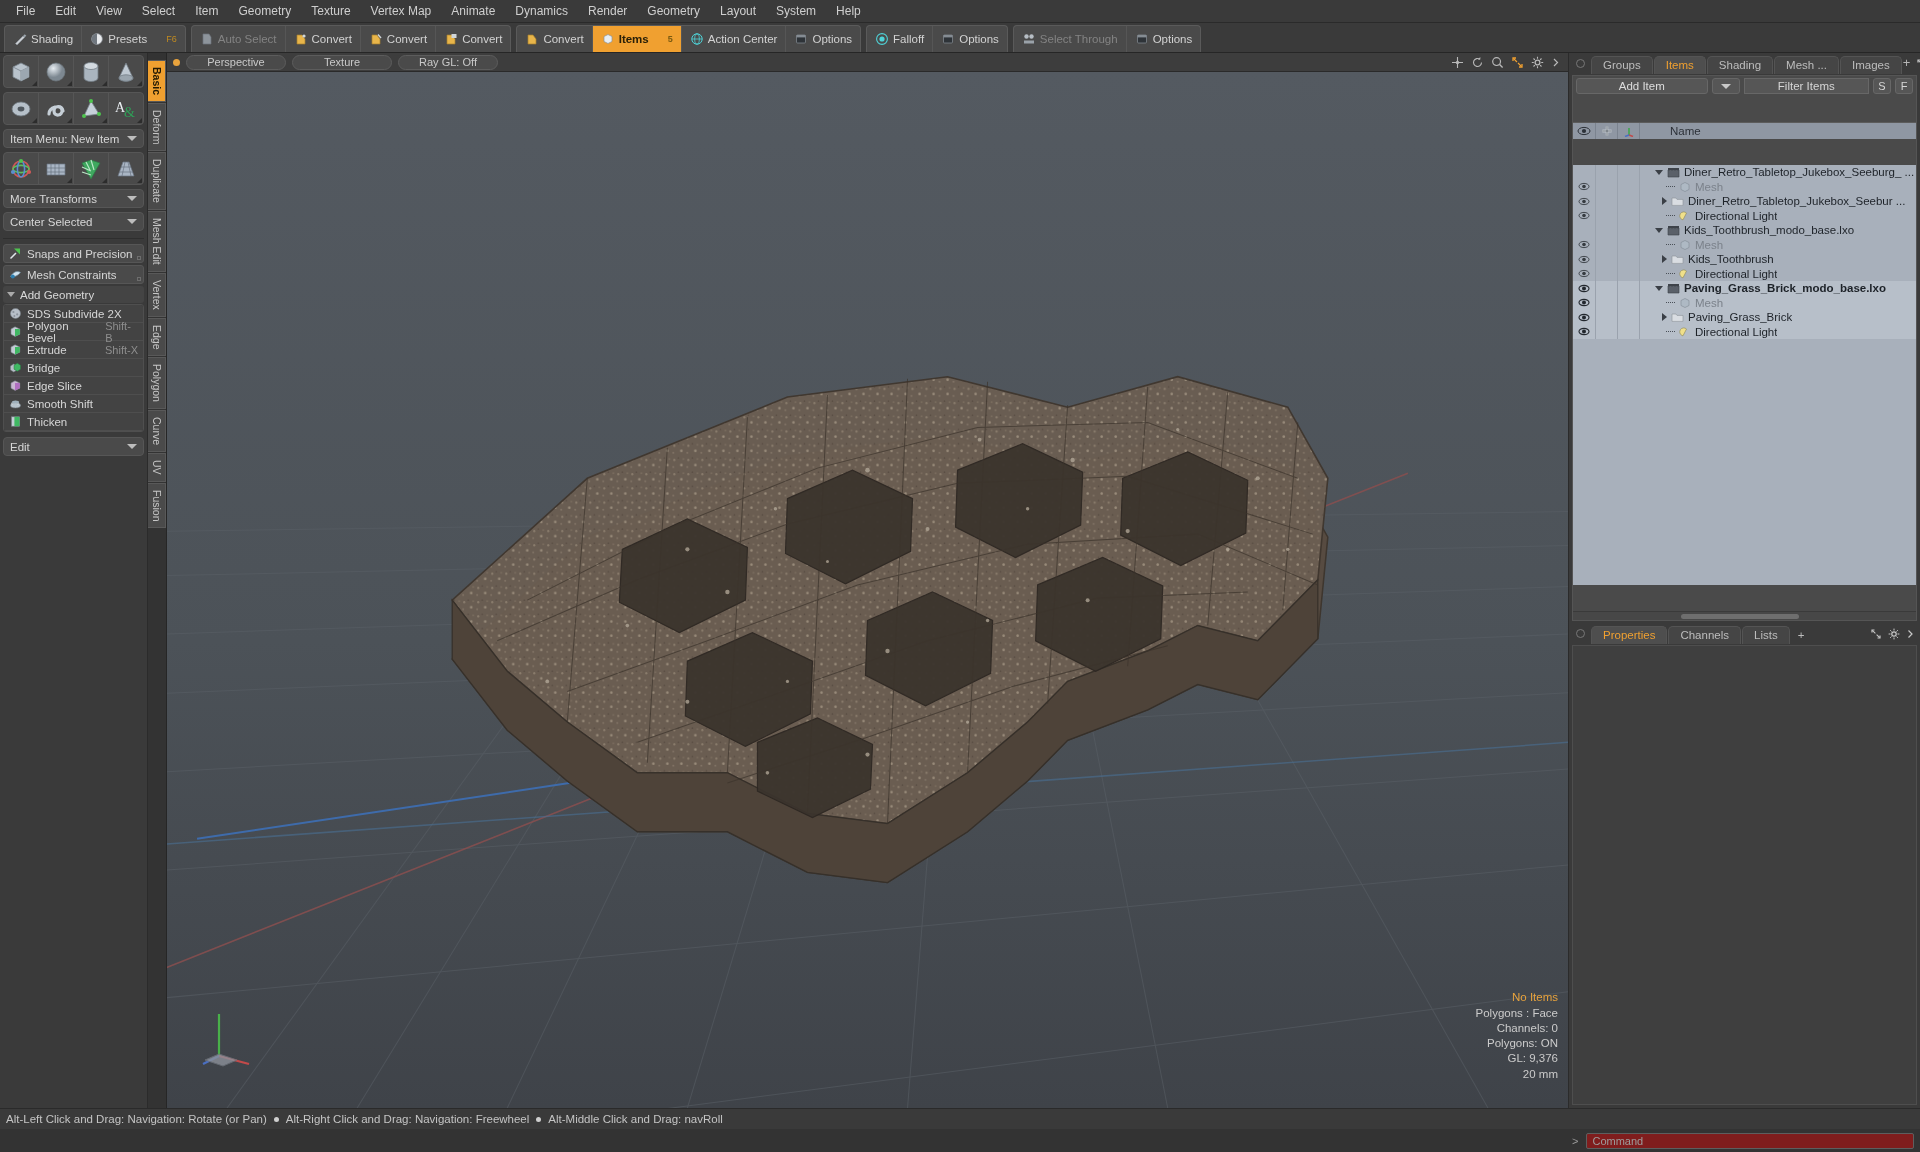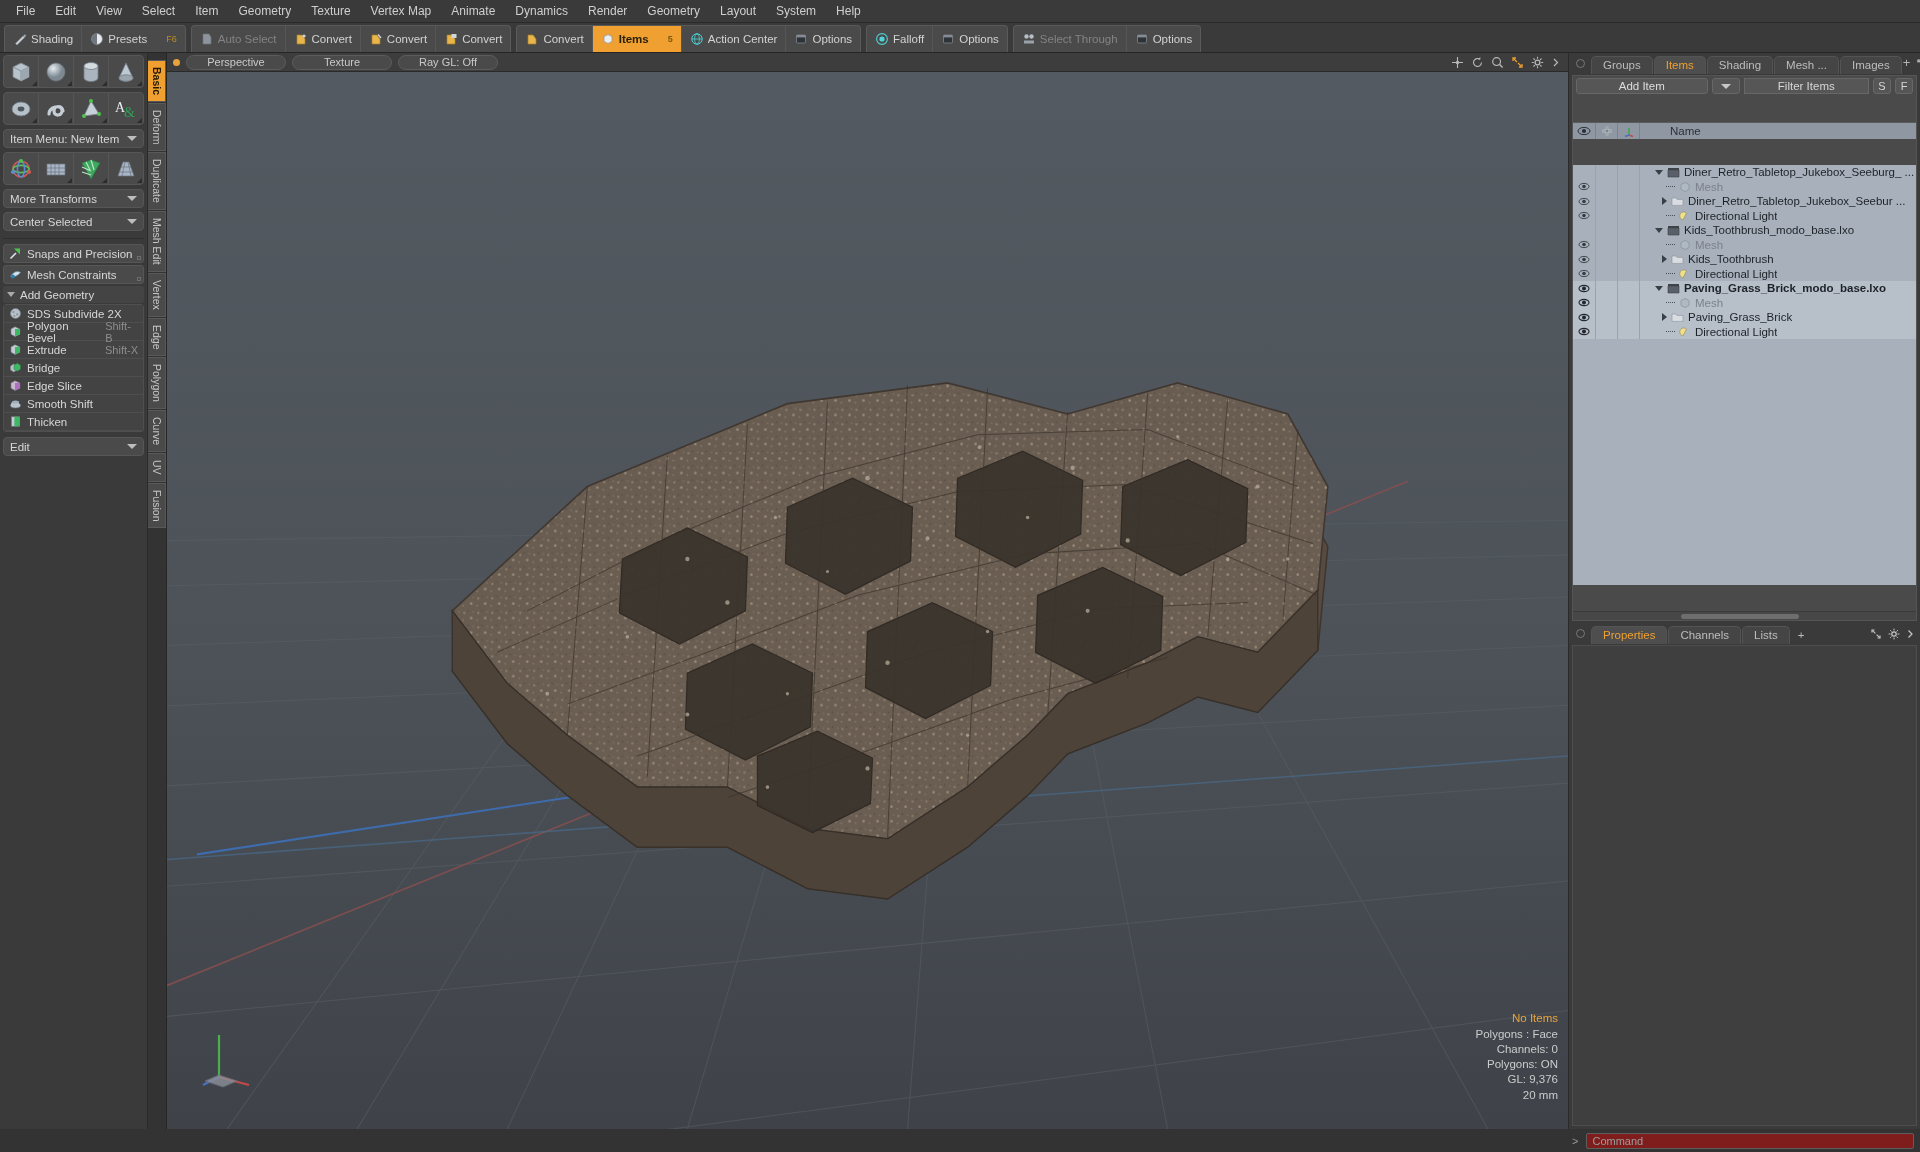"Alt-Left Click and Drag: Navigation:" div.statusbar { html: none -> <div> <span>Alt-Left Click and Drag: Navigation: Rotate (or Pan)</span> <span></span> <span>Alt-Right Click and Drag: Navigation: Freewheel</span> <span></span> <span>Alt-Middle Click and Drag: navRoll</span> </div> }
